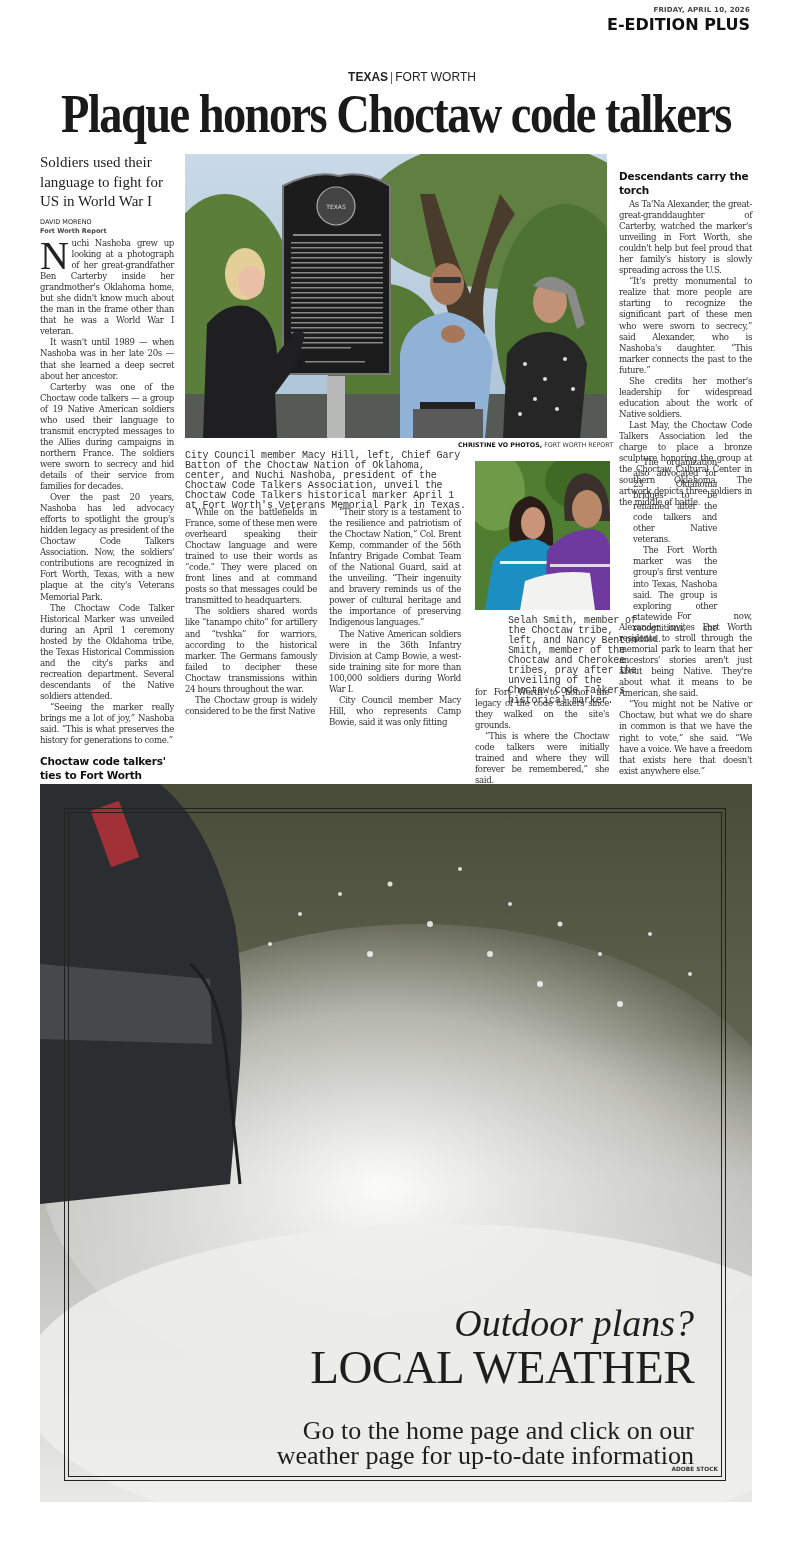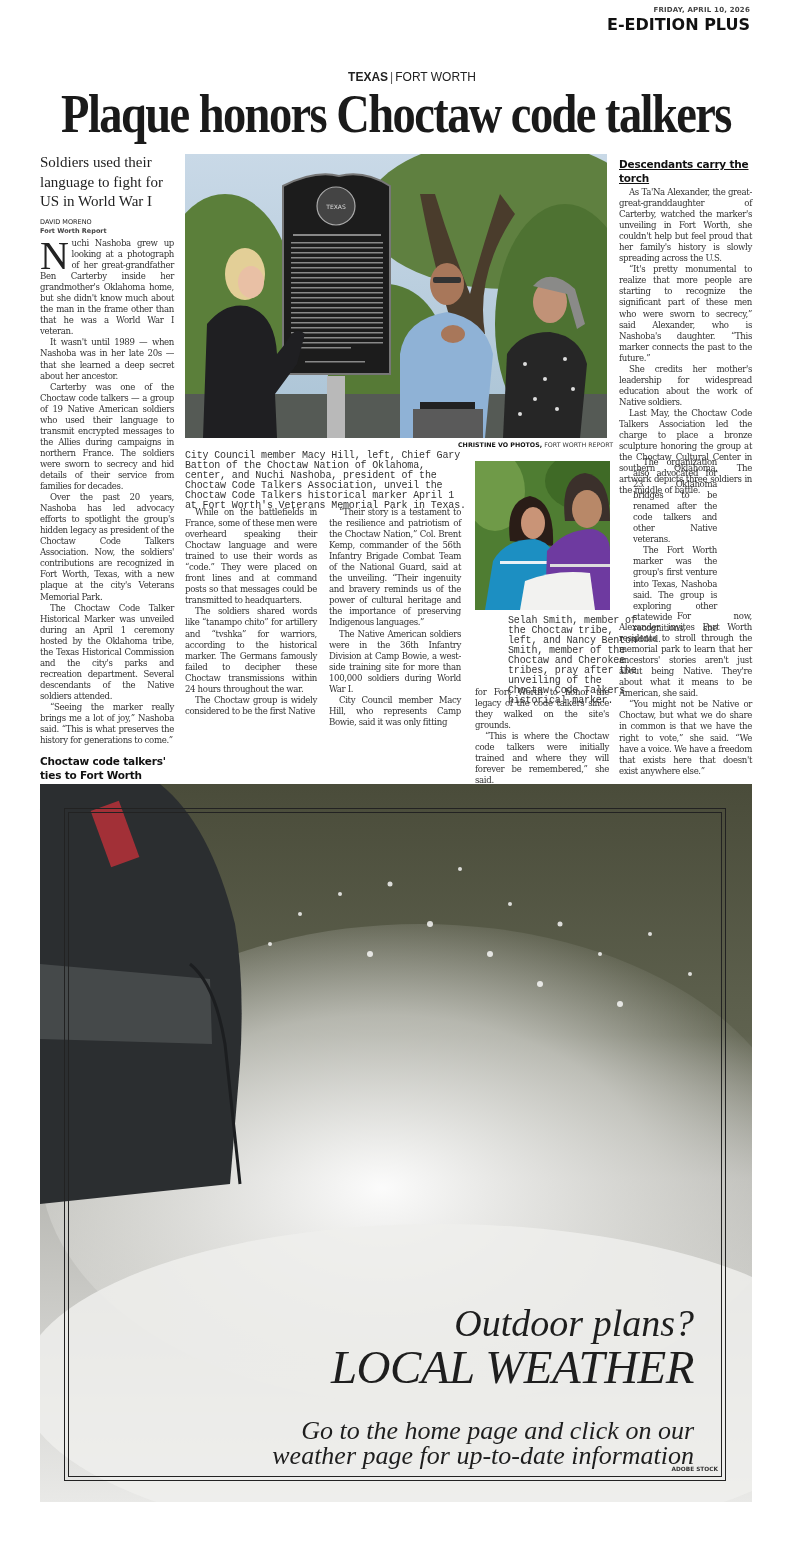"Descendants carry the torch" div.subhead { margin-top: 4px -> 16px; text-decoration: underline -> none }
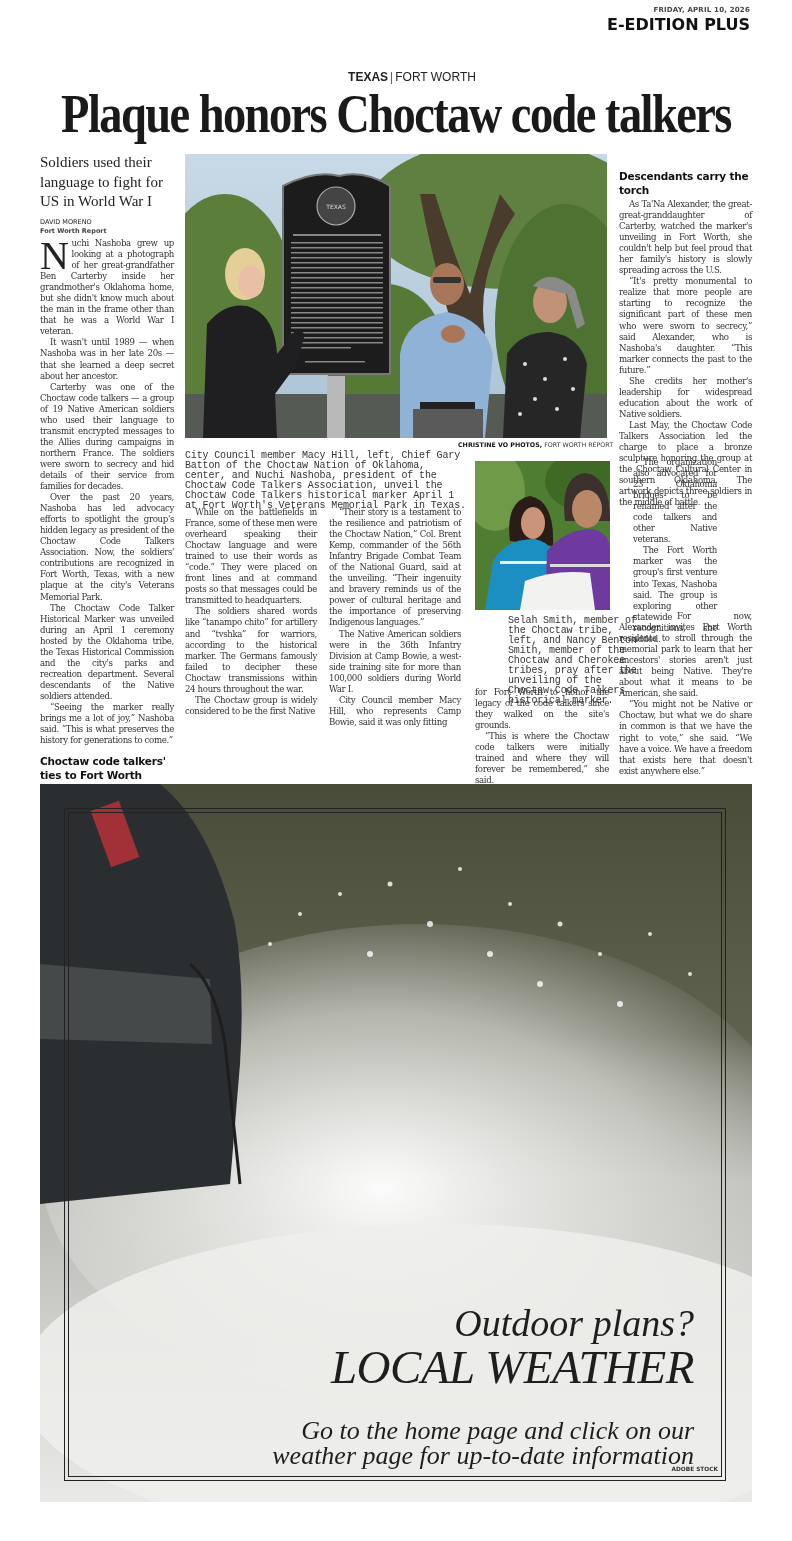"LOCAL WEATHER" .ad-text { font-style: italic -> none }
